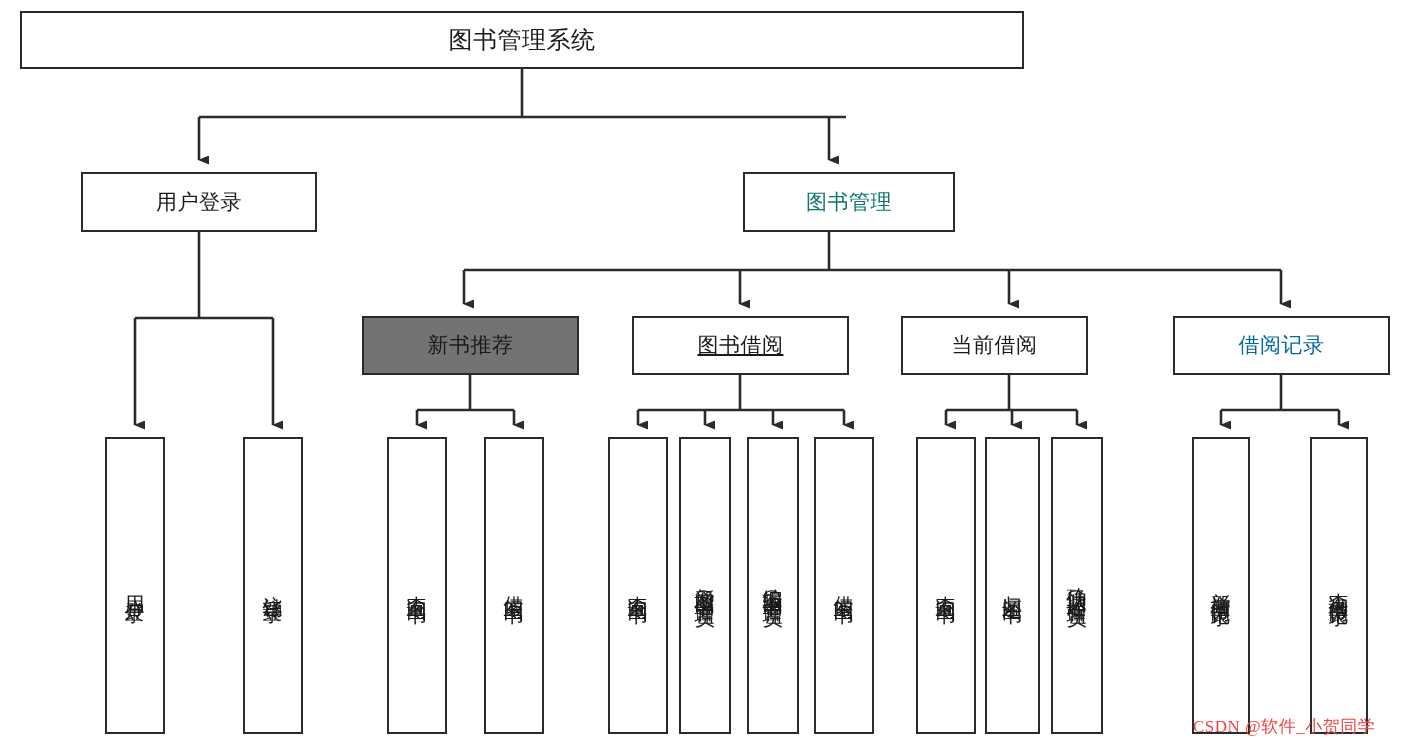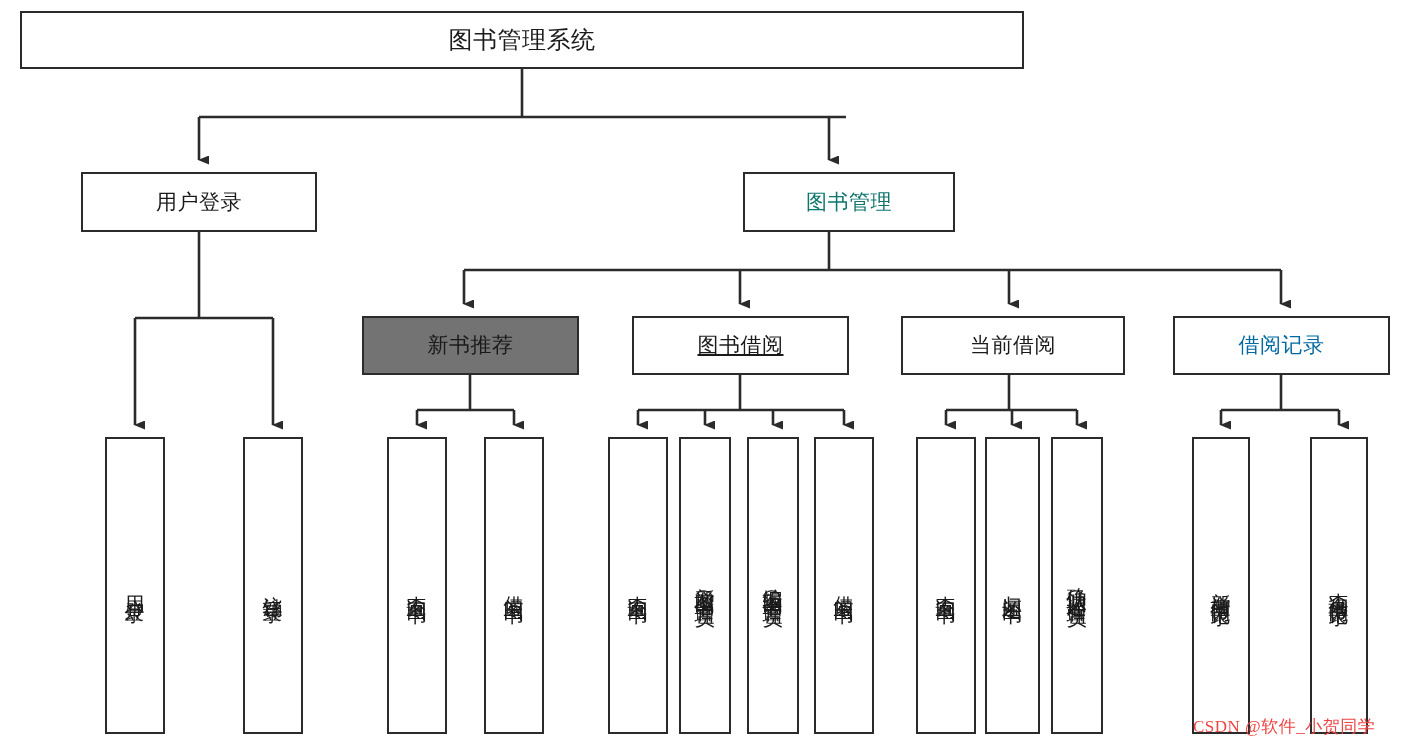"当前借阅" div.node { width: 224px -> 187px }
